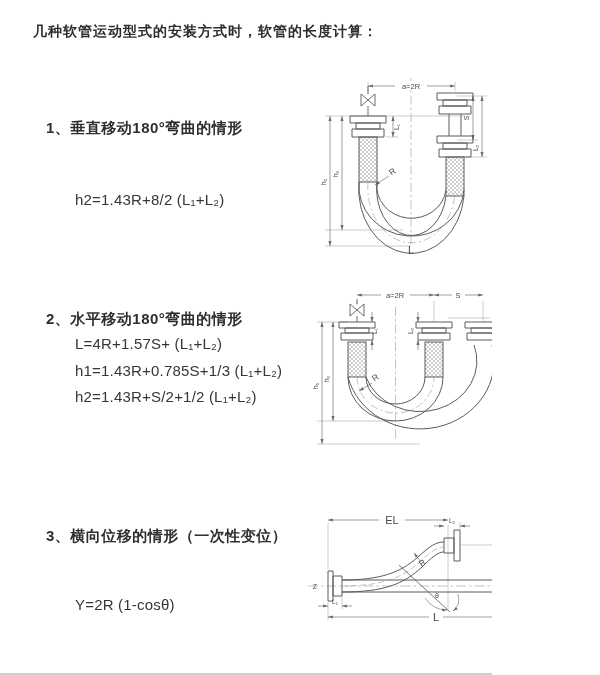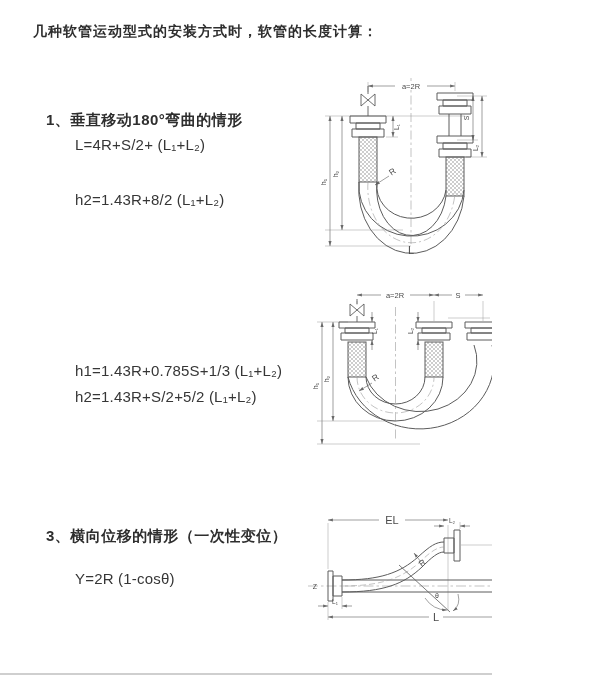"1、垂直移动180°弯曲的情形" div.heading { top: 111px -> 119px }
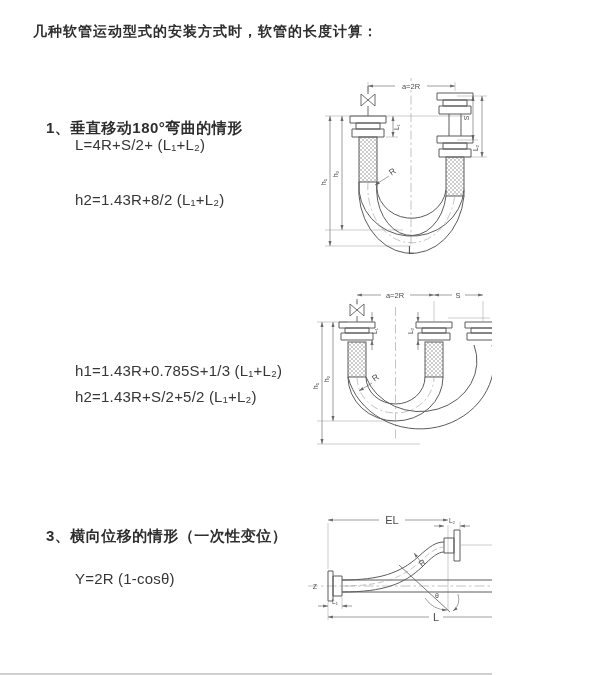"L=4R+S/2+ (L₁+L₂)" div.formula { html: <div>L=4R+S/2+ (L₁+L₂)</div> -> none }
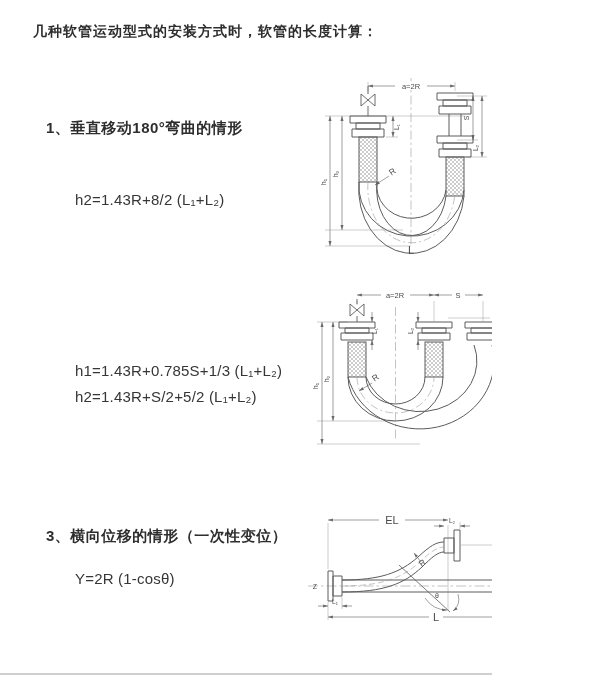"2、水平移动180°弯曲的情形" div.heading { html: none -> <div>2、水平移动180°弯曲的情形</div> }
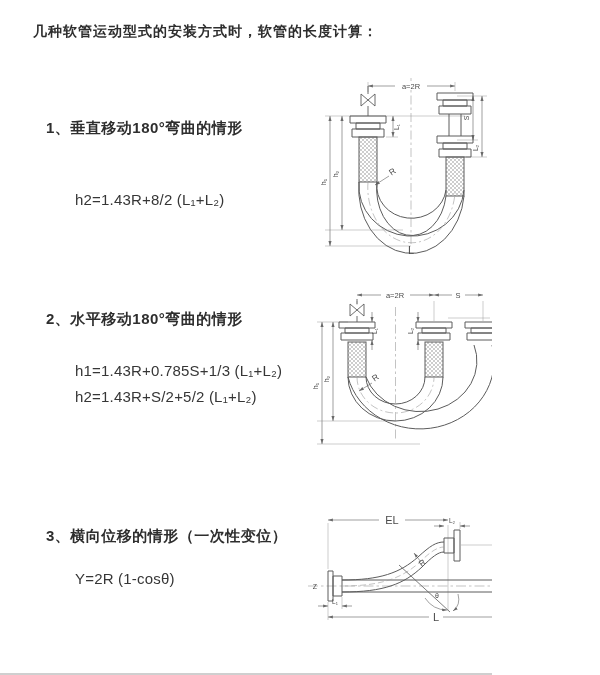"L=4R+1.57S+ (L₁+L₂)" div.formula { html: none -> <div>L=4R+1.57S+ (L₁+L₂)</div> }
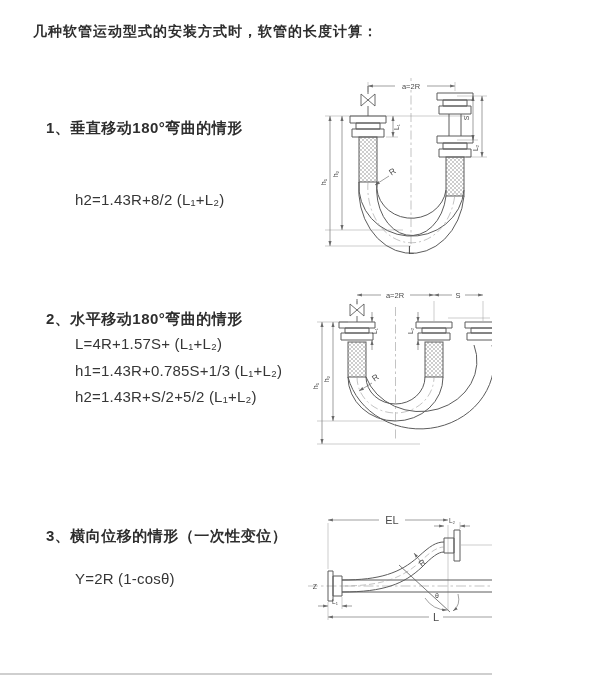"h2=1.43R+S/2+5/2 (L₁+L₂)" div.formula { text: 1.43R+S/2+5/2 -> 1.43R+S/2+1/2 }
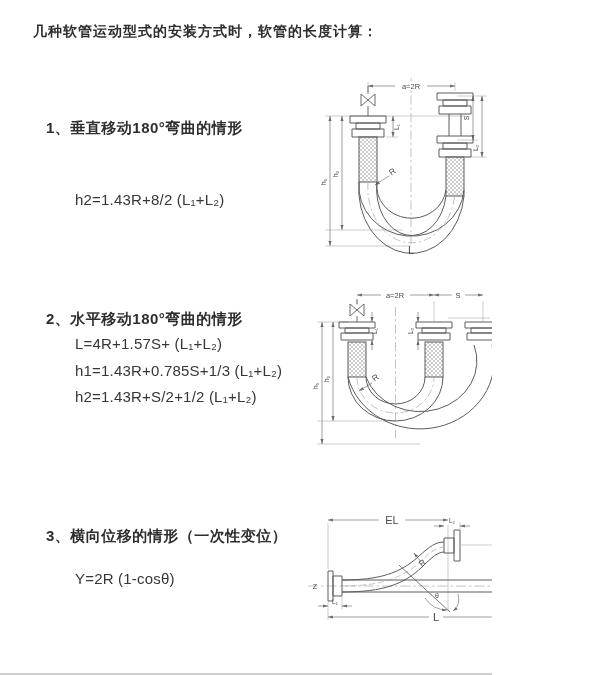"Y=2R (1-cosθ)" div.formula { top: 570px -> 596px }
